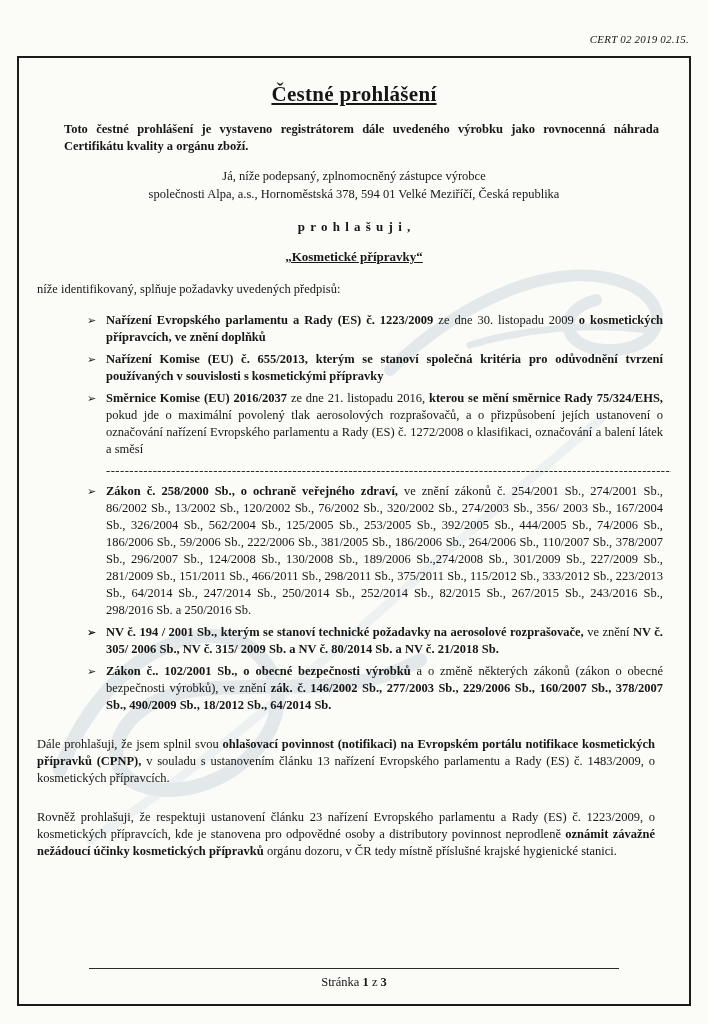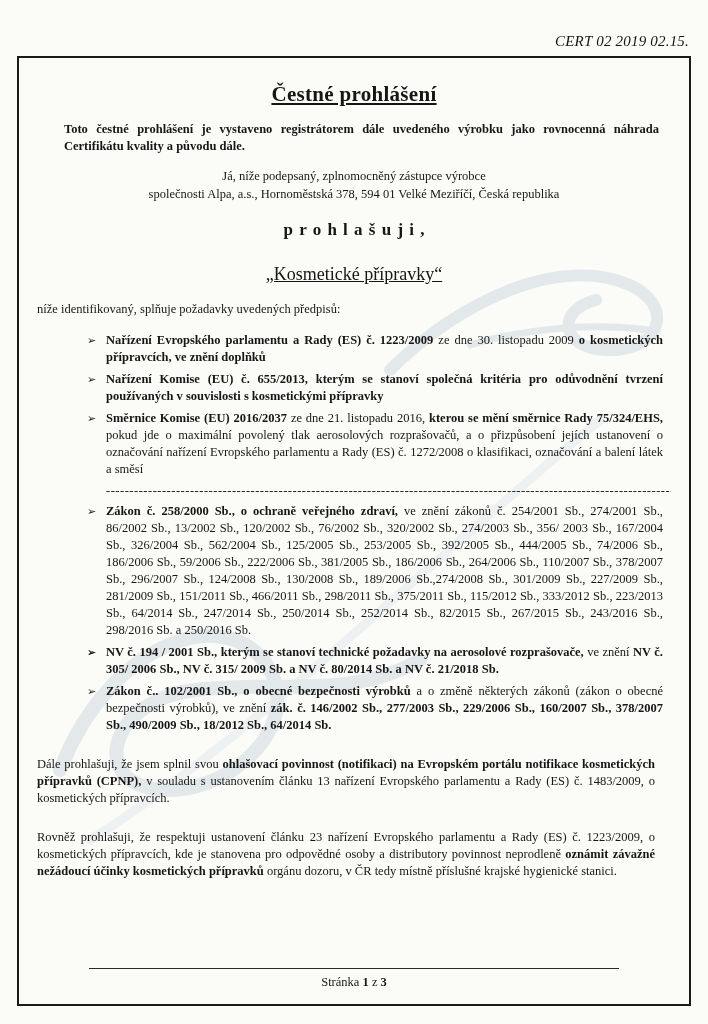"CERT 02 2019 02.15." .cert-ref { font-size: 15px -> 11px }
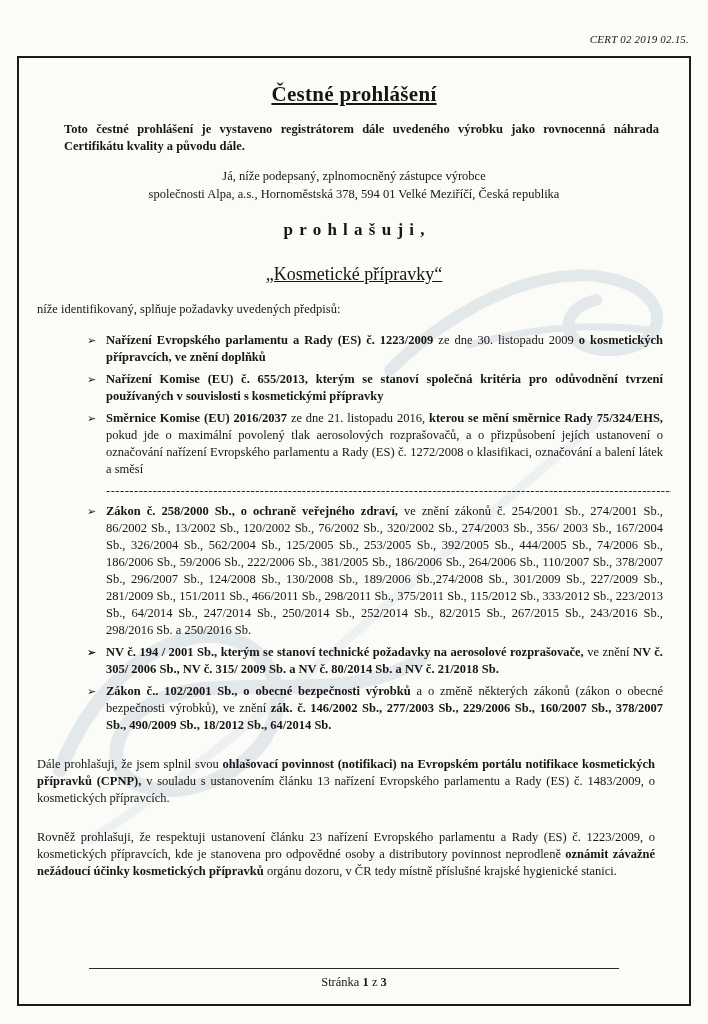"Toto čestné prohlášení je vystaveno" div.preamble { text: původu dále -> orgánu zboží }
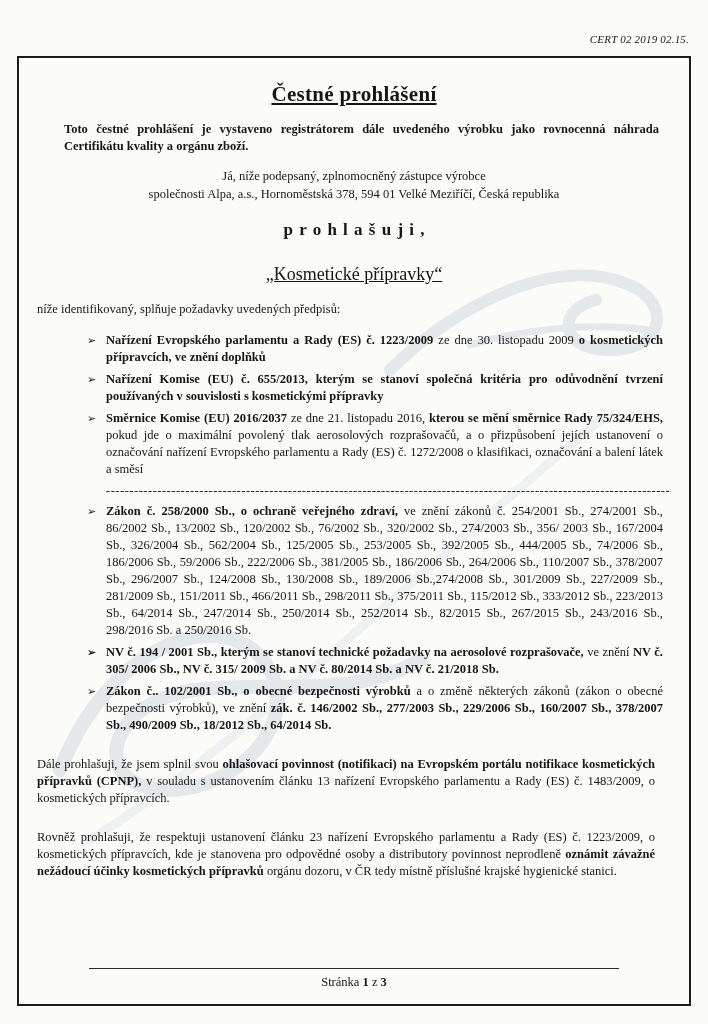"p r o h l" .prohlasuji { font-size: 17px -> 13px }
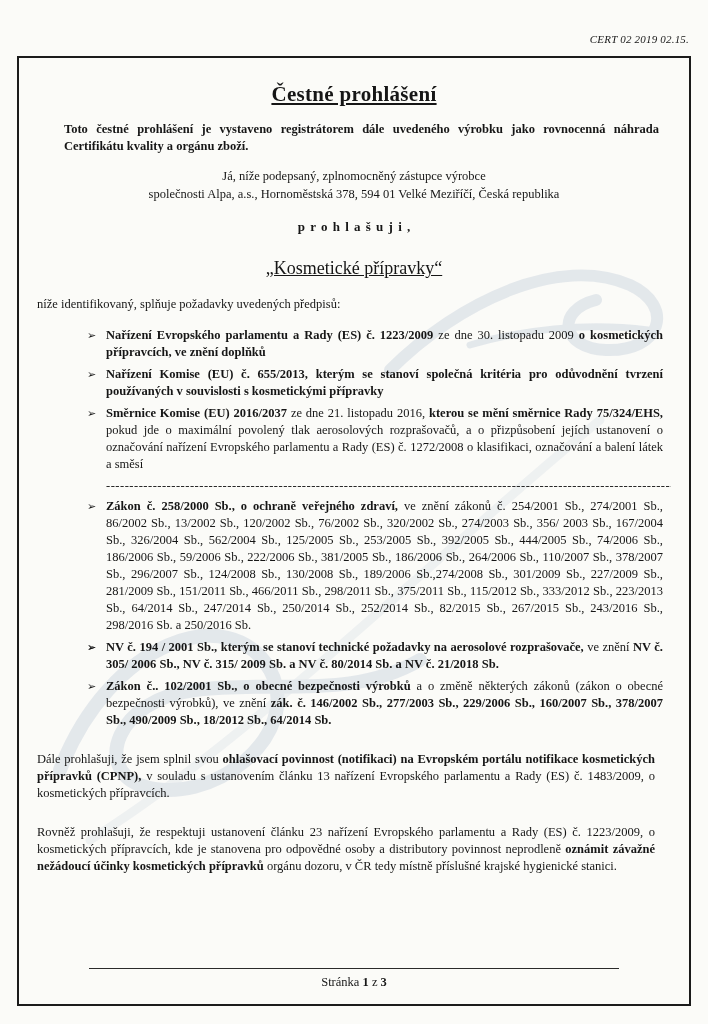"„Kosmetické přípravky“" .product { font-size: 18px -> 13px; font-weight: 400 -> 700; margin-top: 21px -> 13px }
